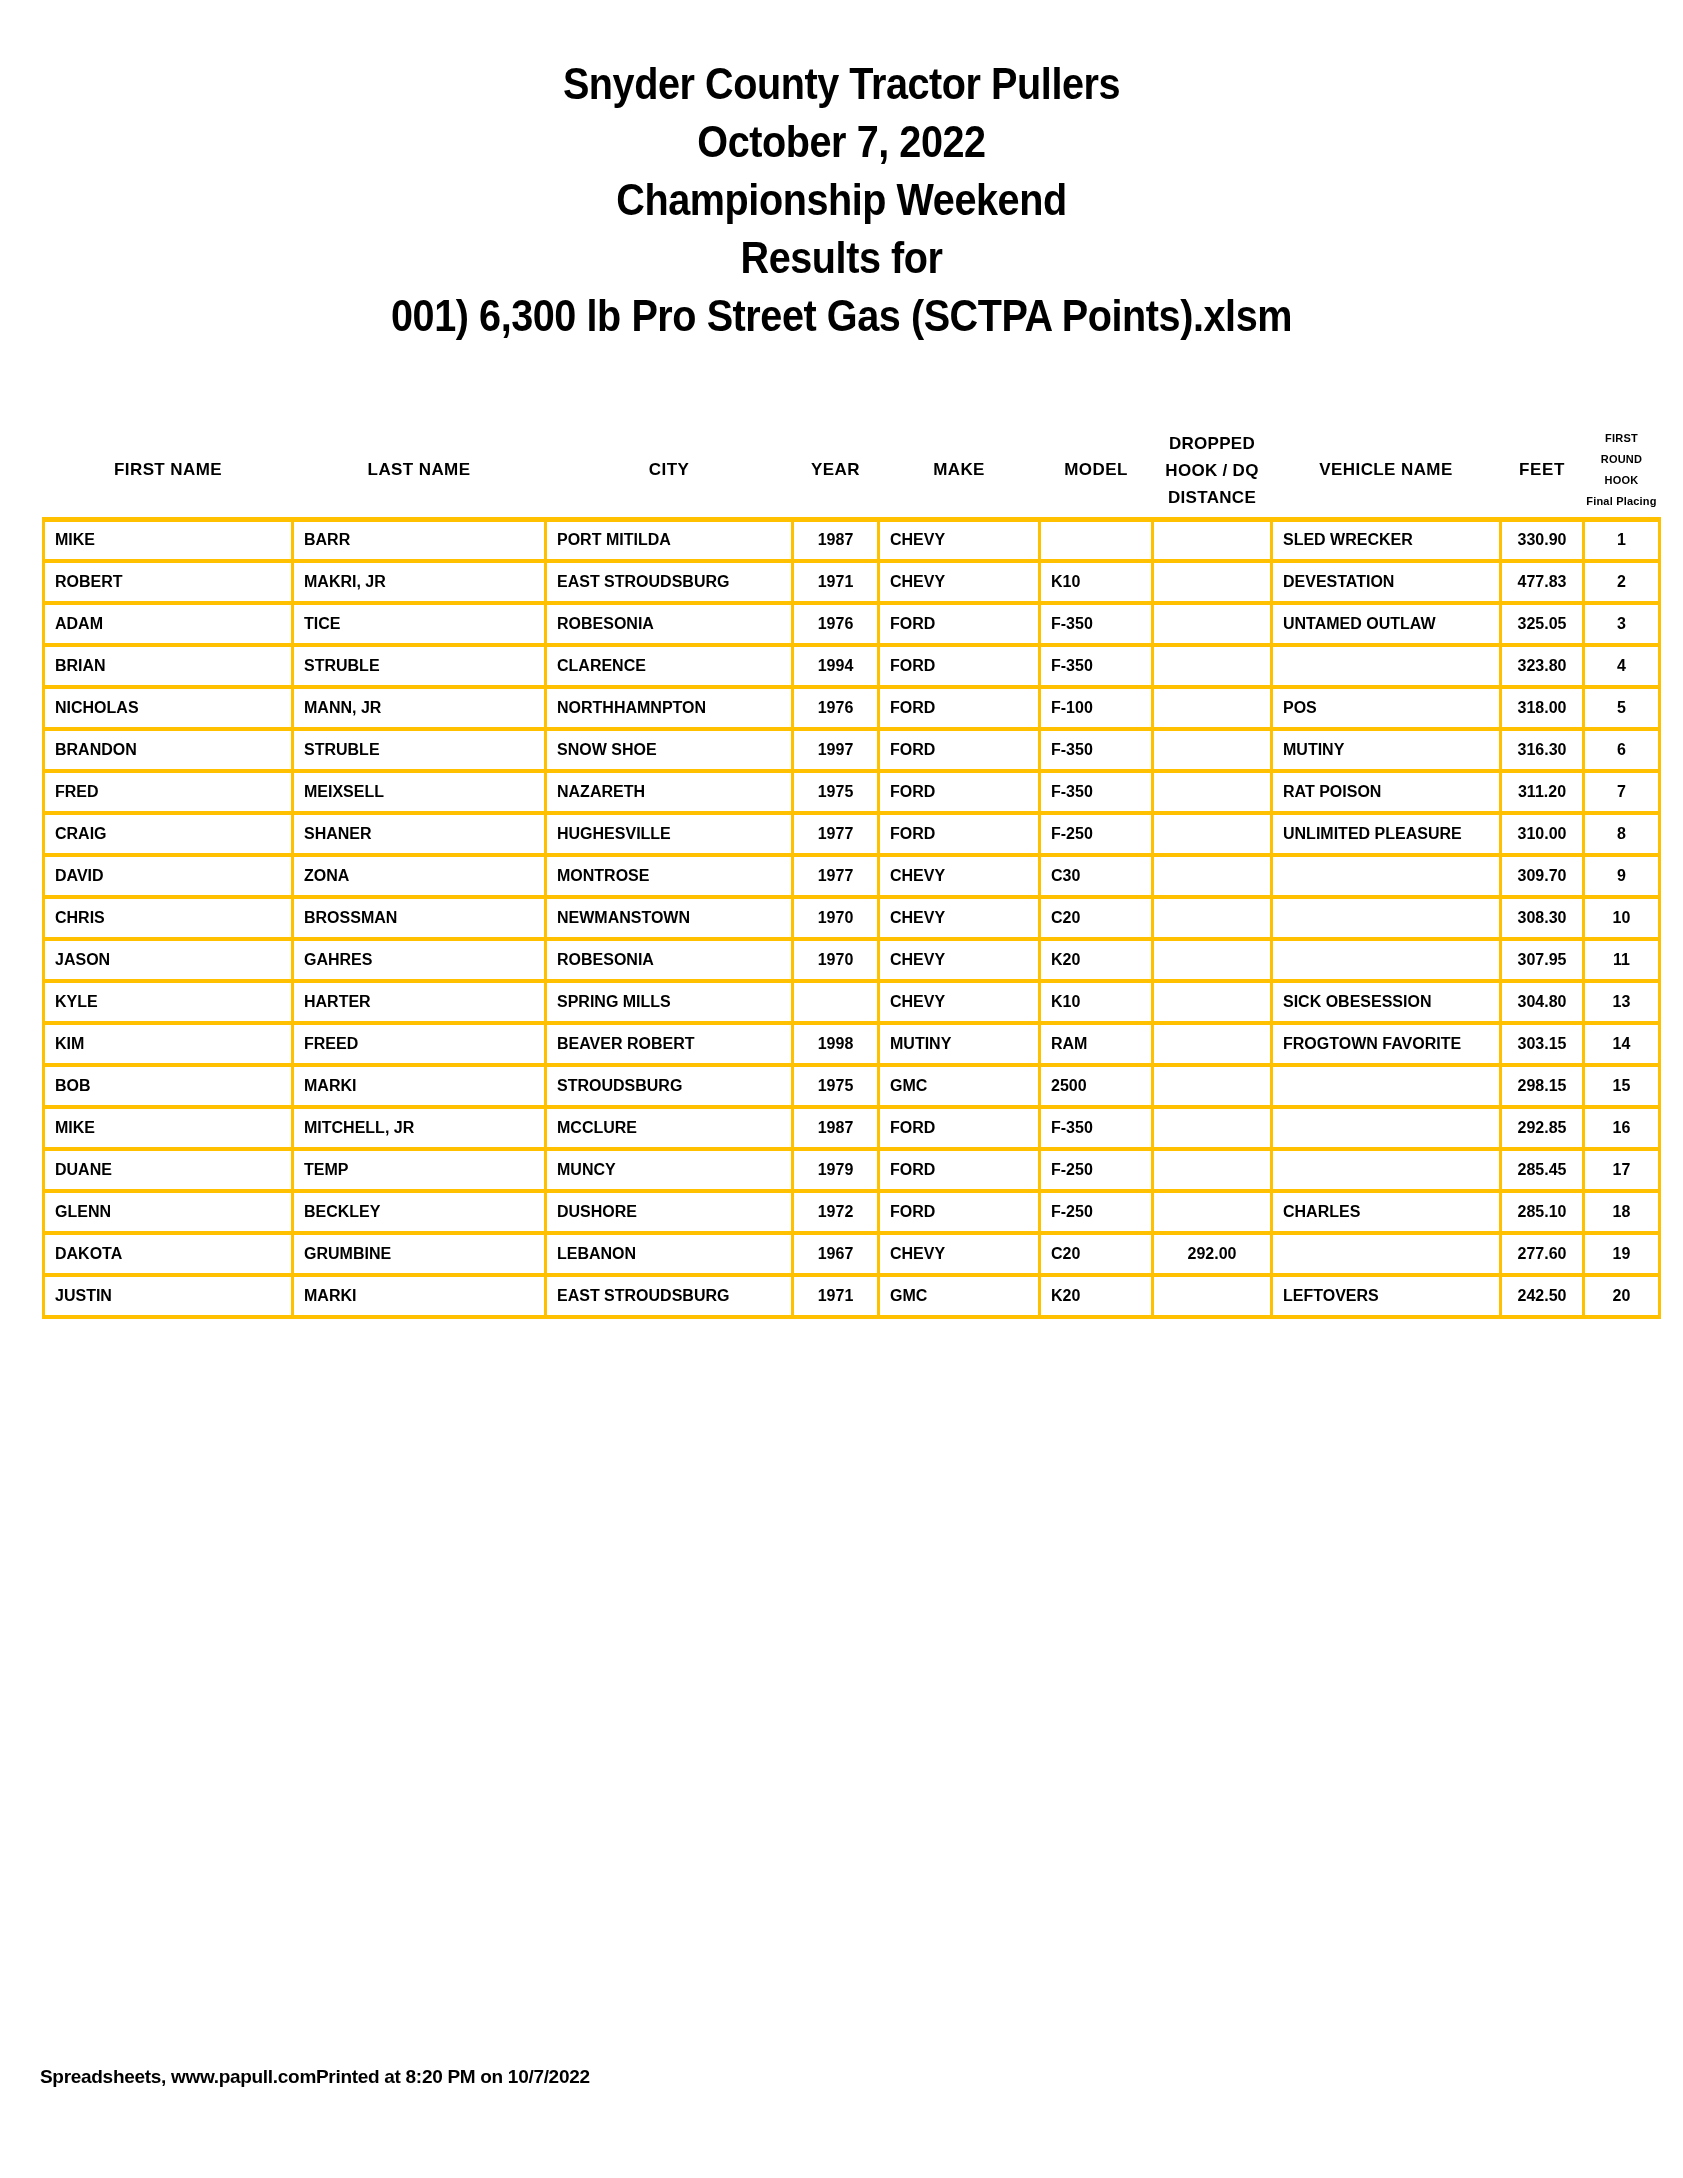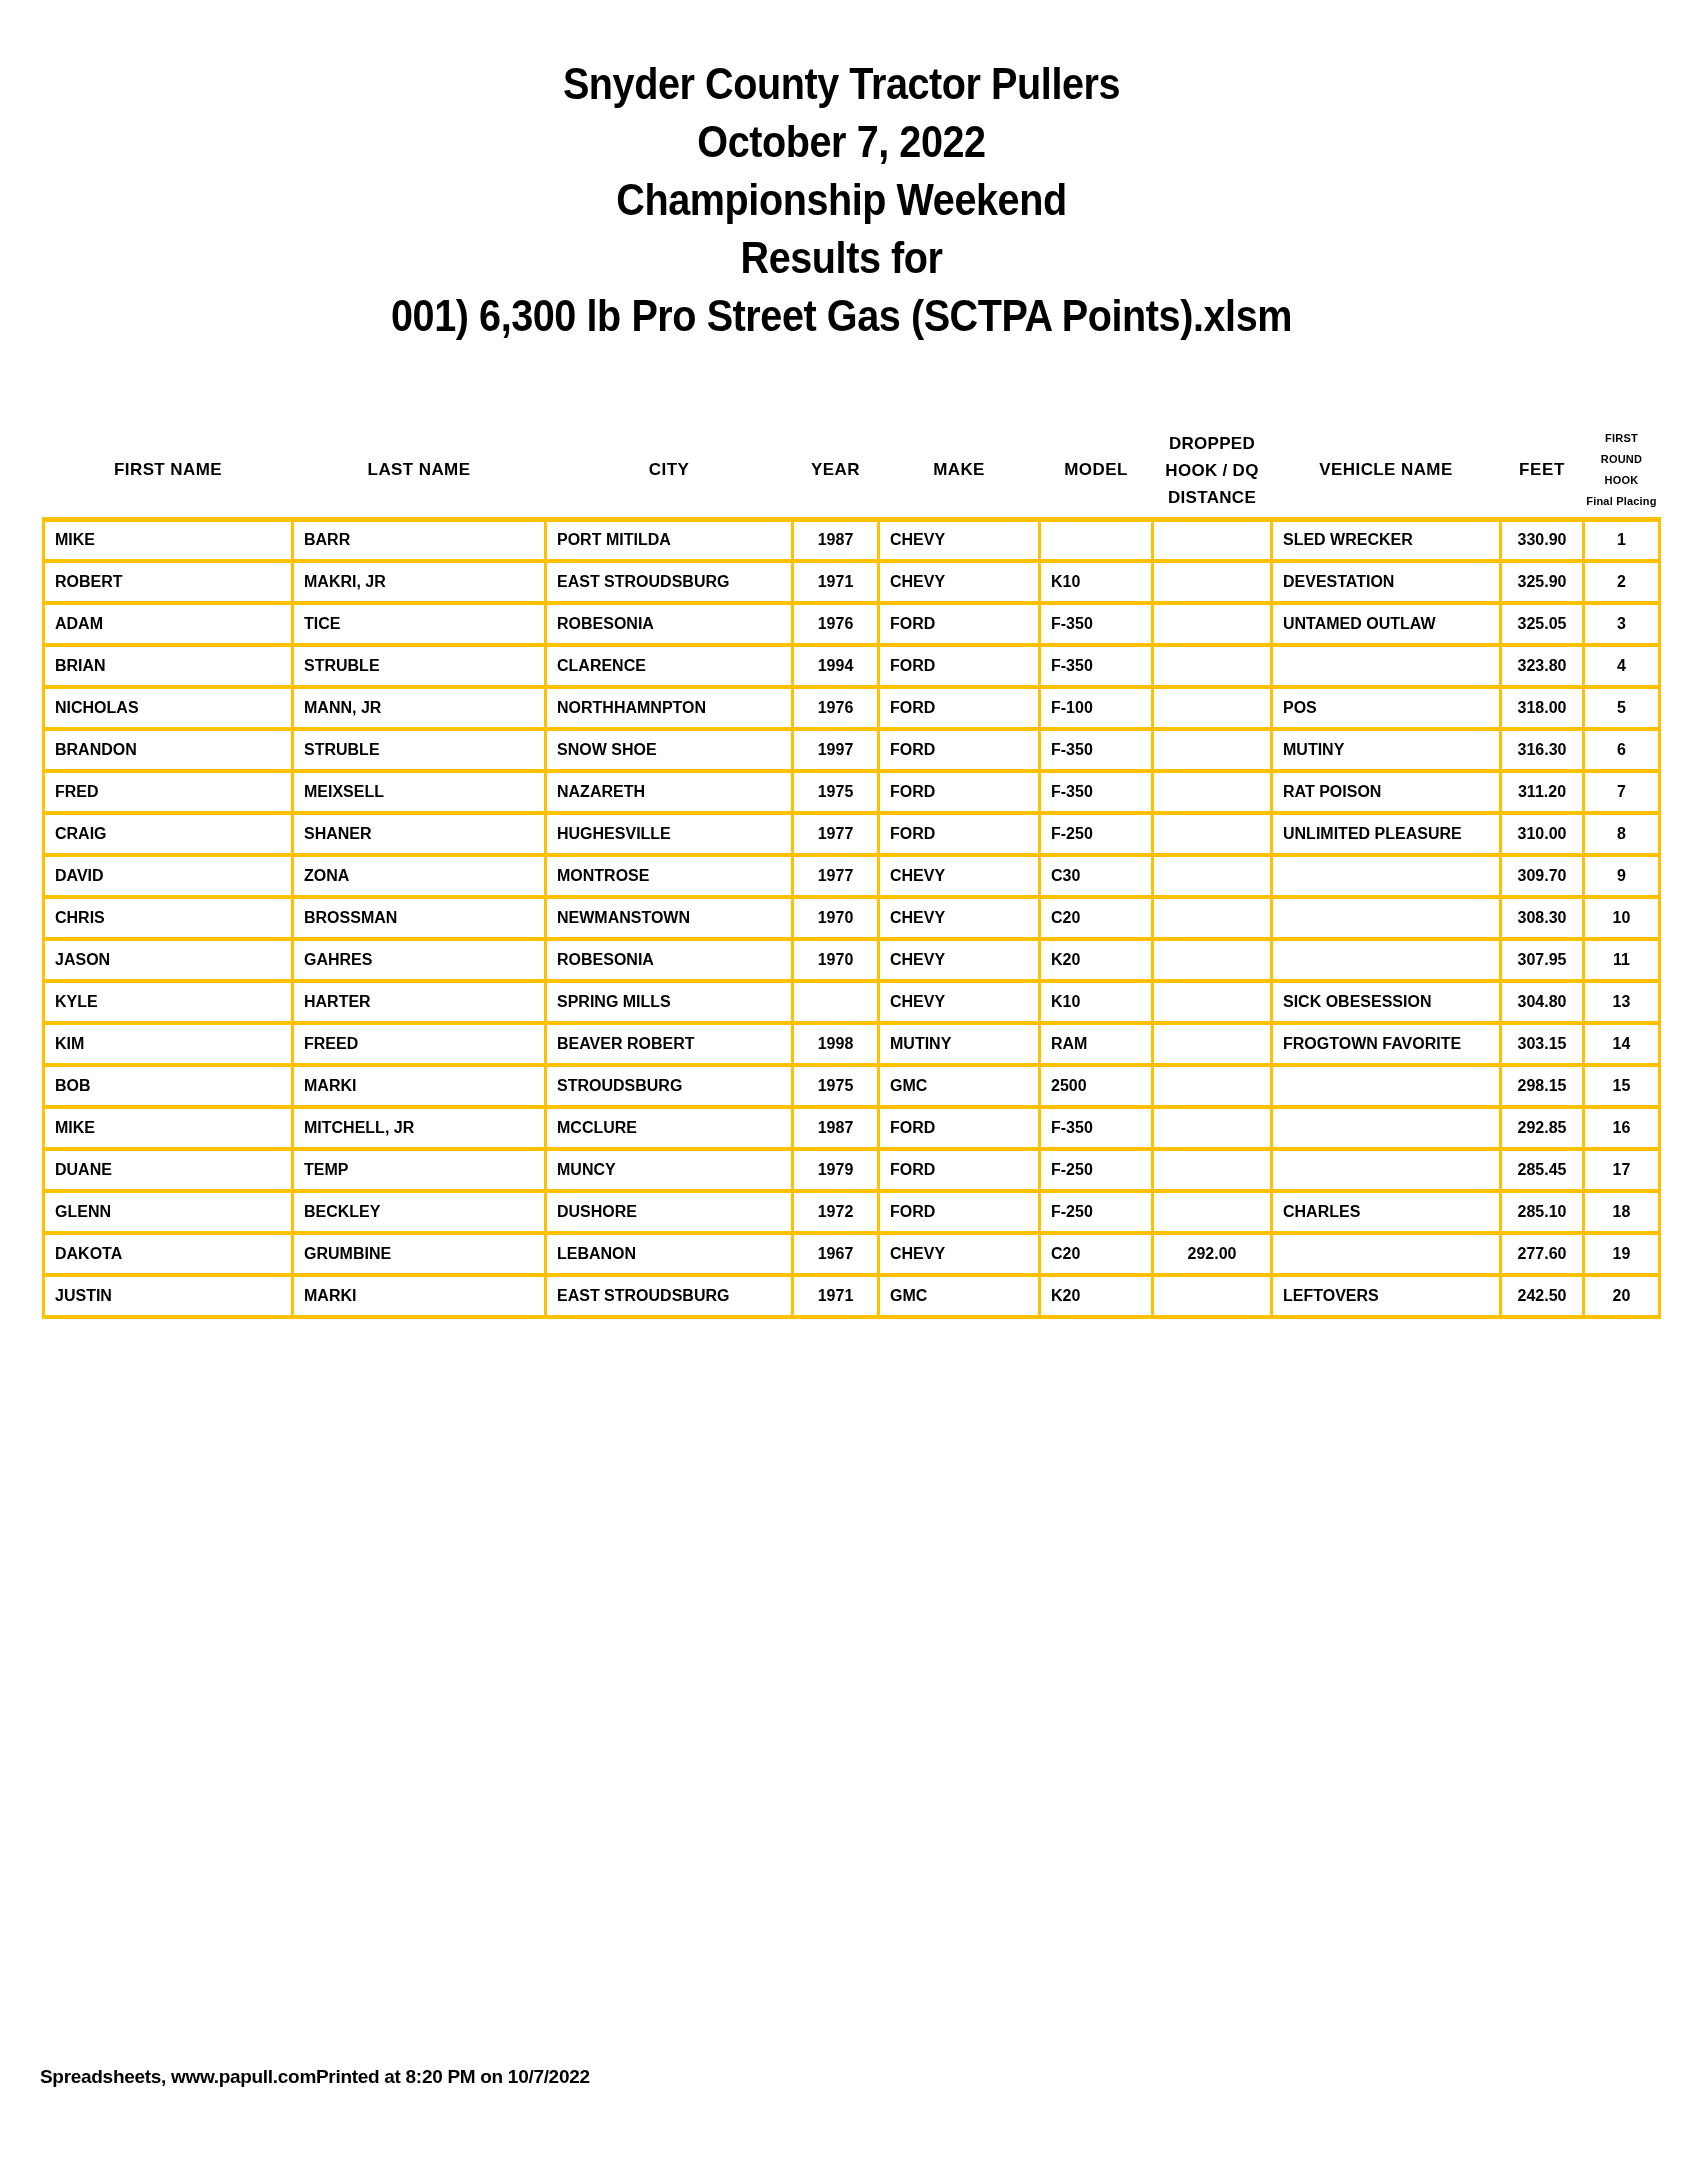"325.90" td.ac { text: 325.90 -> 477.83 }
